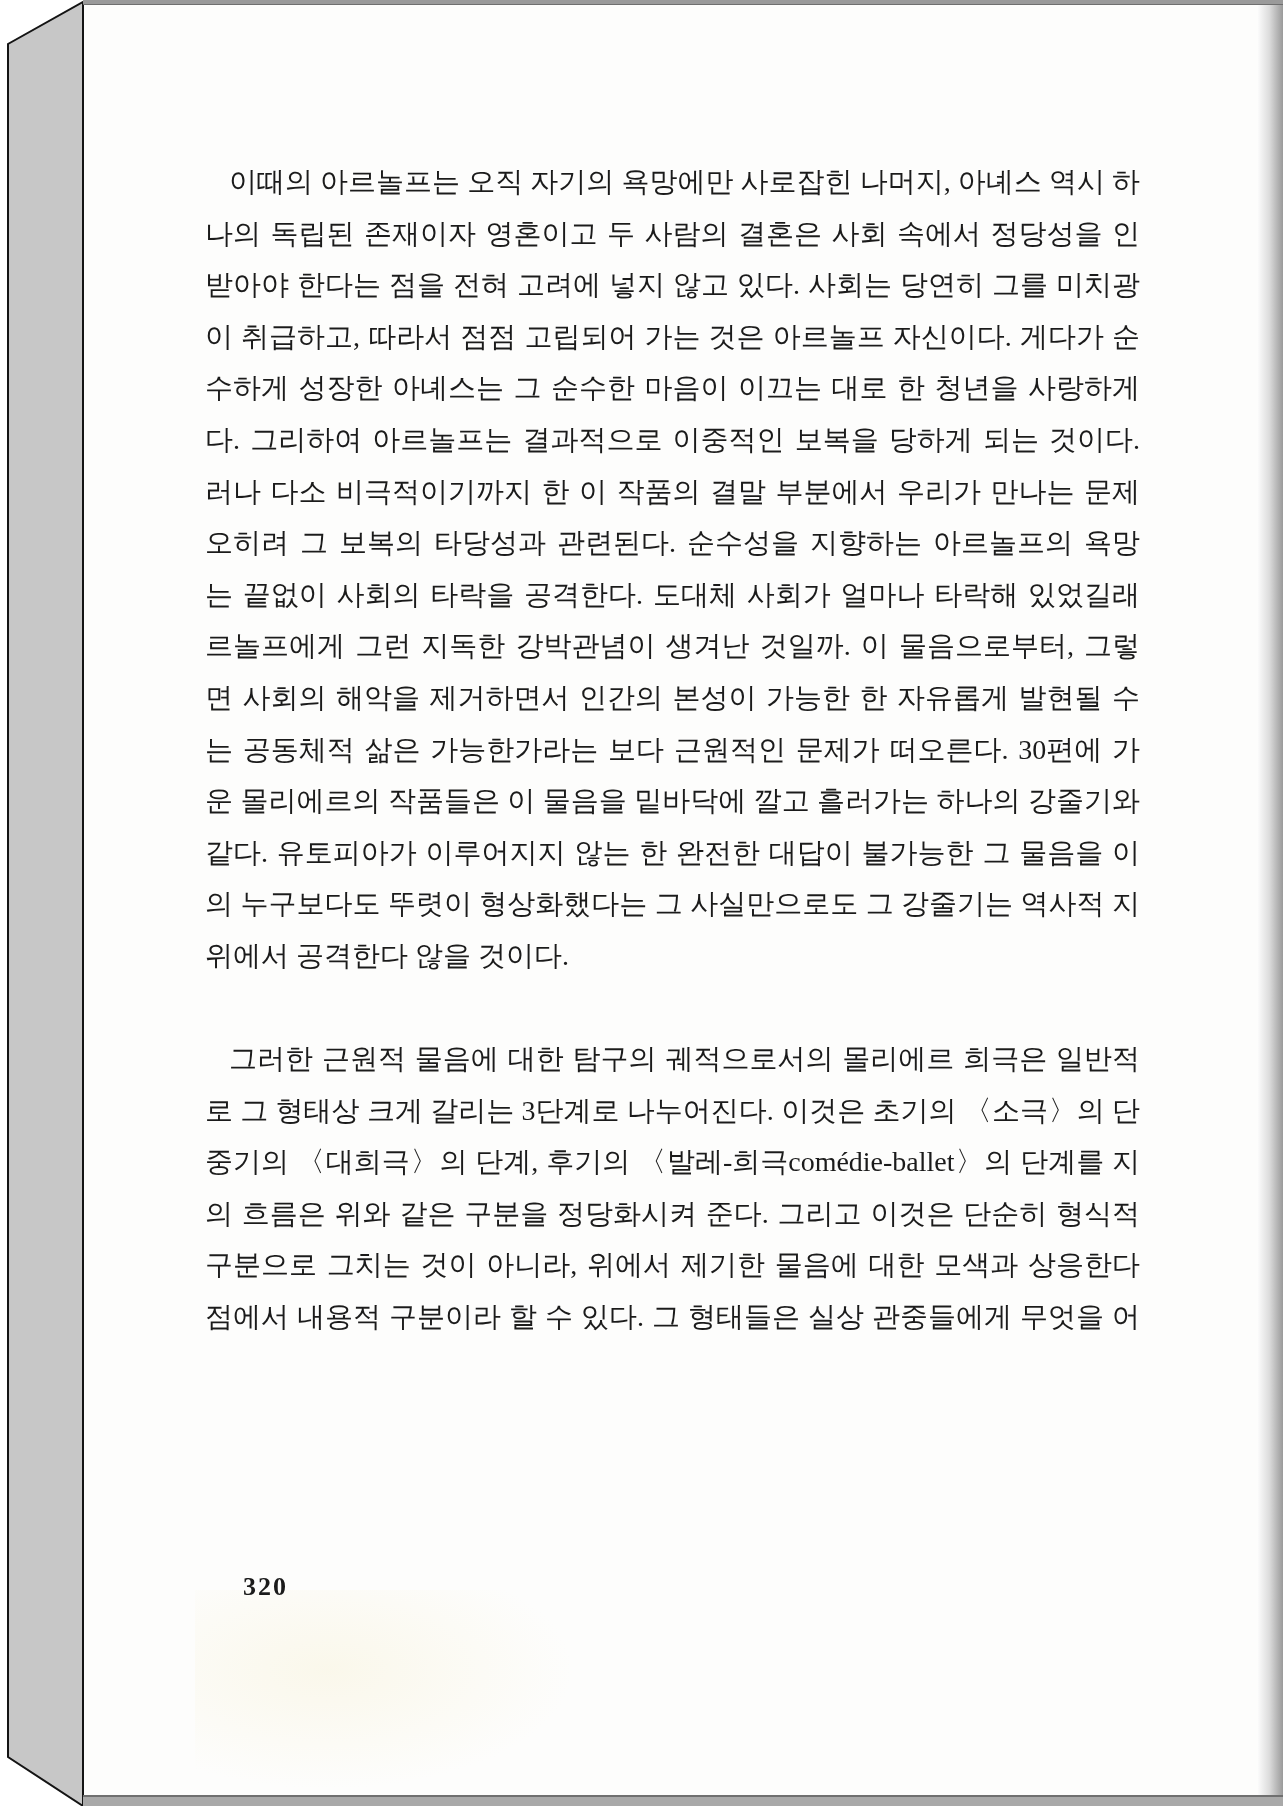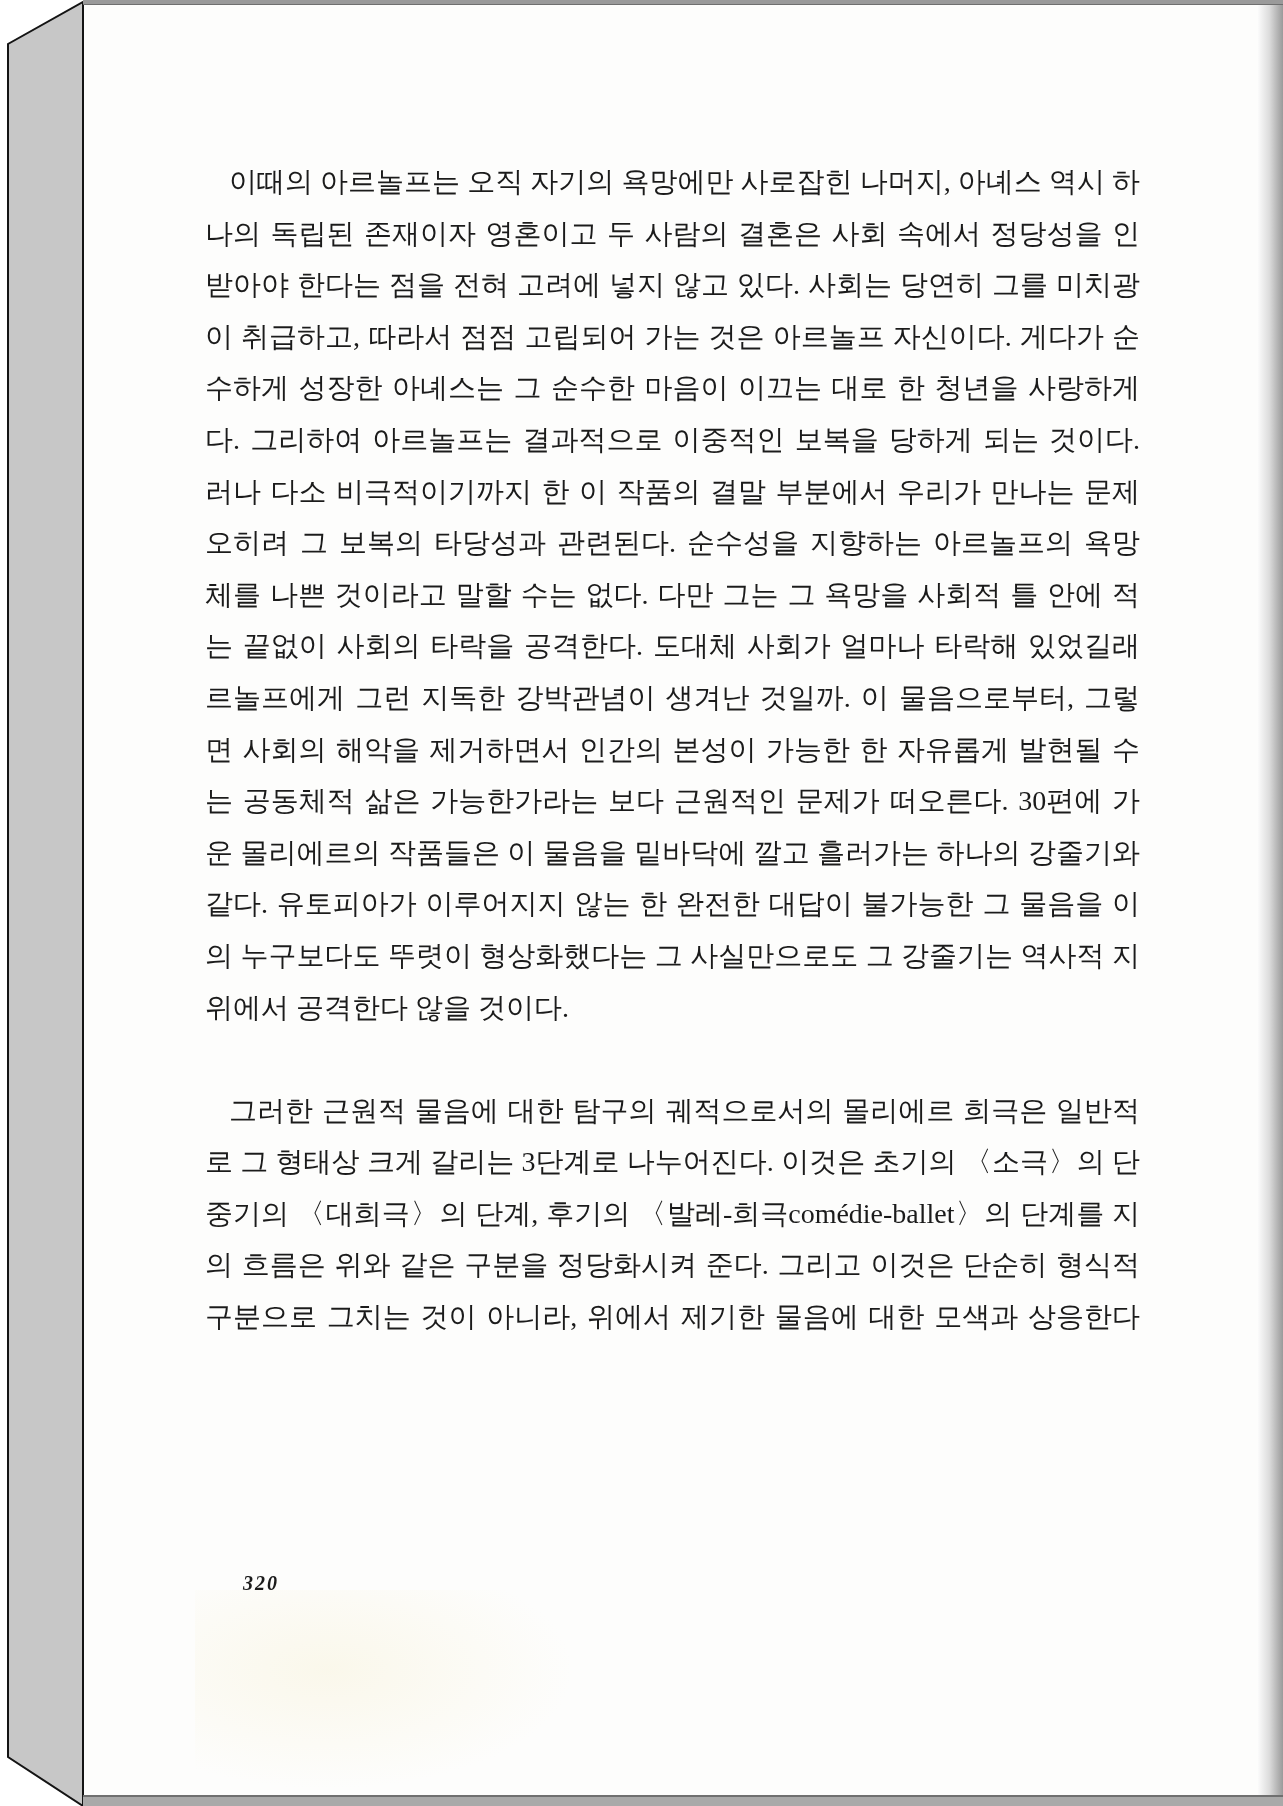"체를 나쁜 것이라고 말할 수는" div.text-line { html: <div>체를 나쁜 것이라고 말할 수는 없다. 다만 그는 그 욕망을 사회적 틀 안에 적</div> -> none }
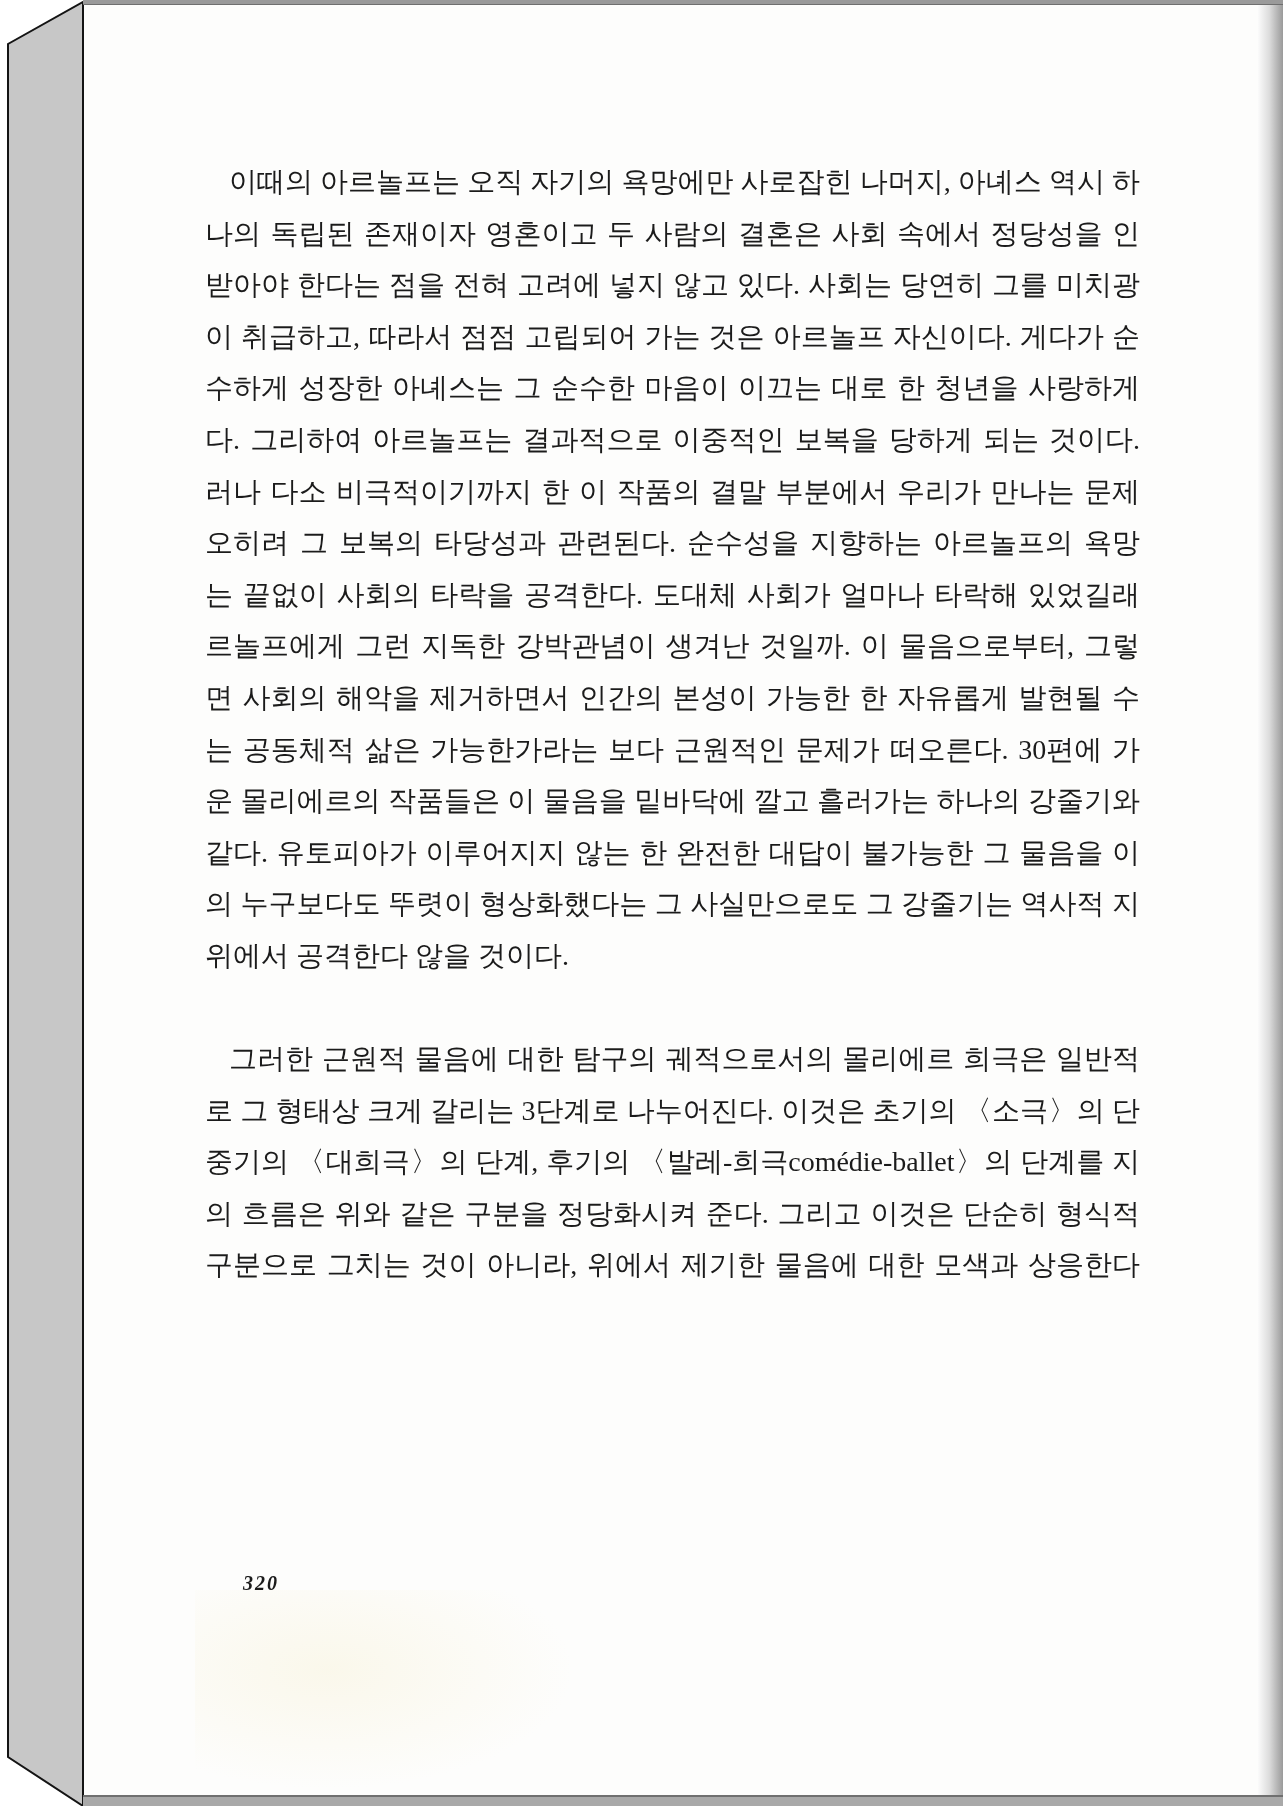"점에서 내용적 구분이라 할 수" div.text-line { html: none -> <div>점에서 내용적 구분이라 할 수 있다. 그 형태들은 실상 관중들에게 무엇을 어</div> }
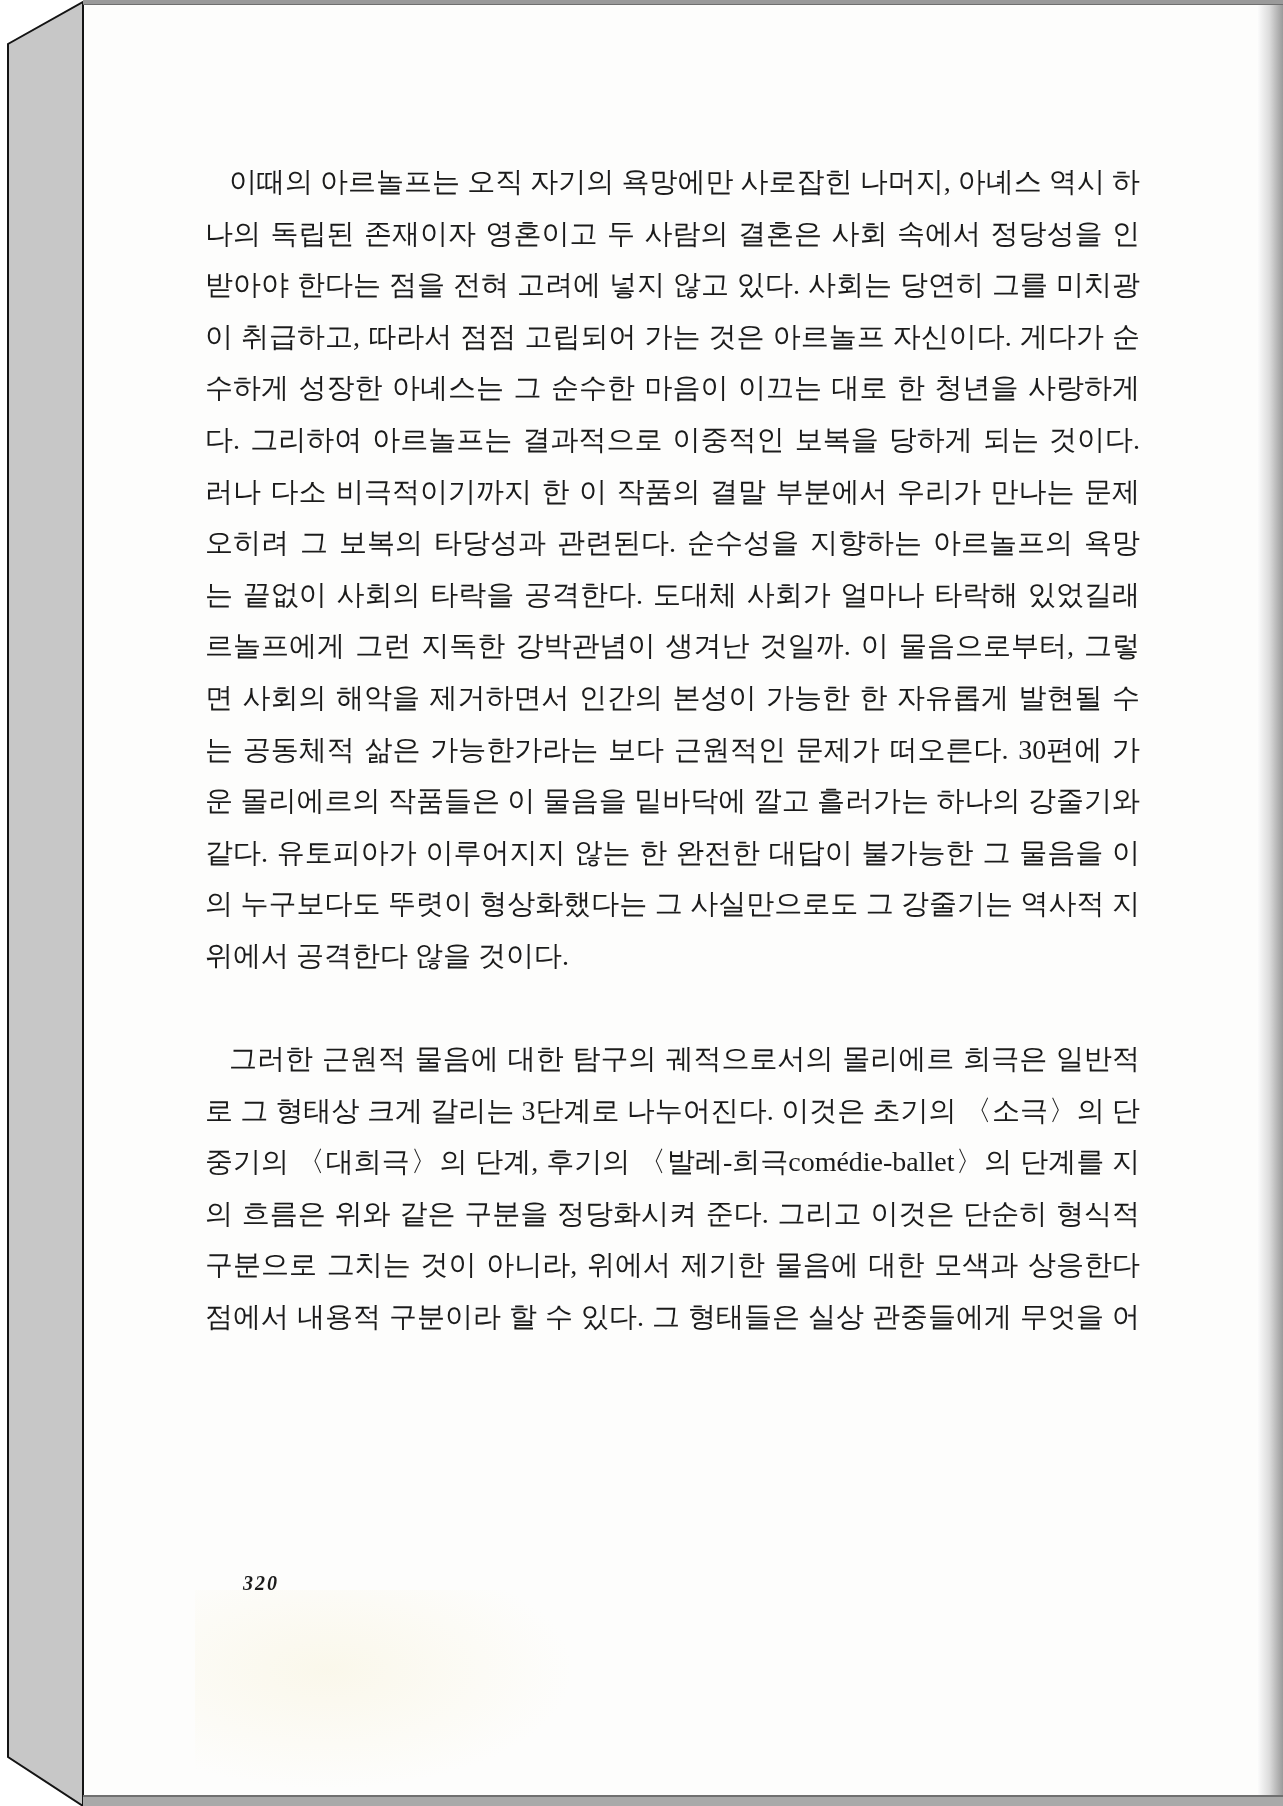"320" .page-number { font-size: 20px -> 26px; font-style: italic -> none }
